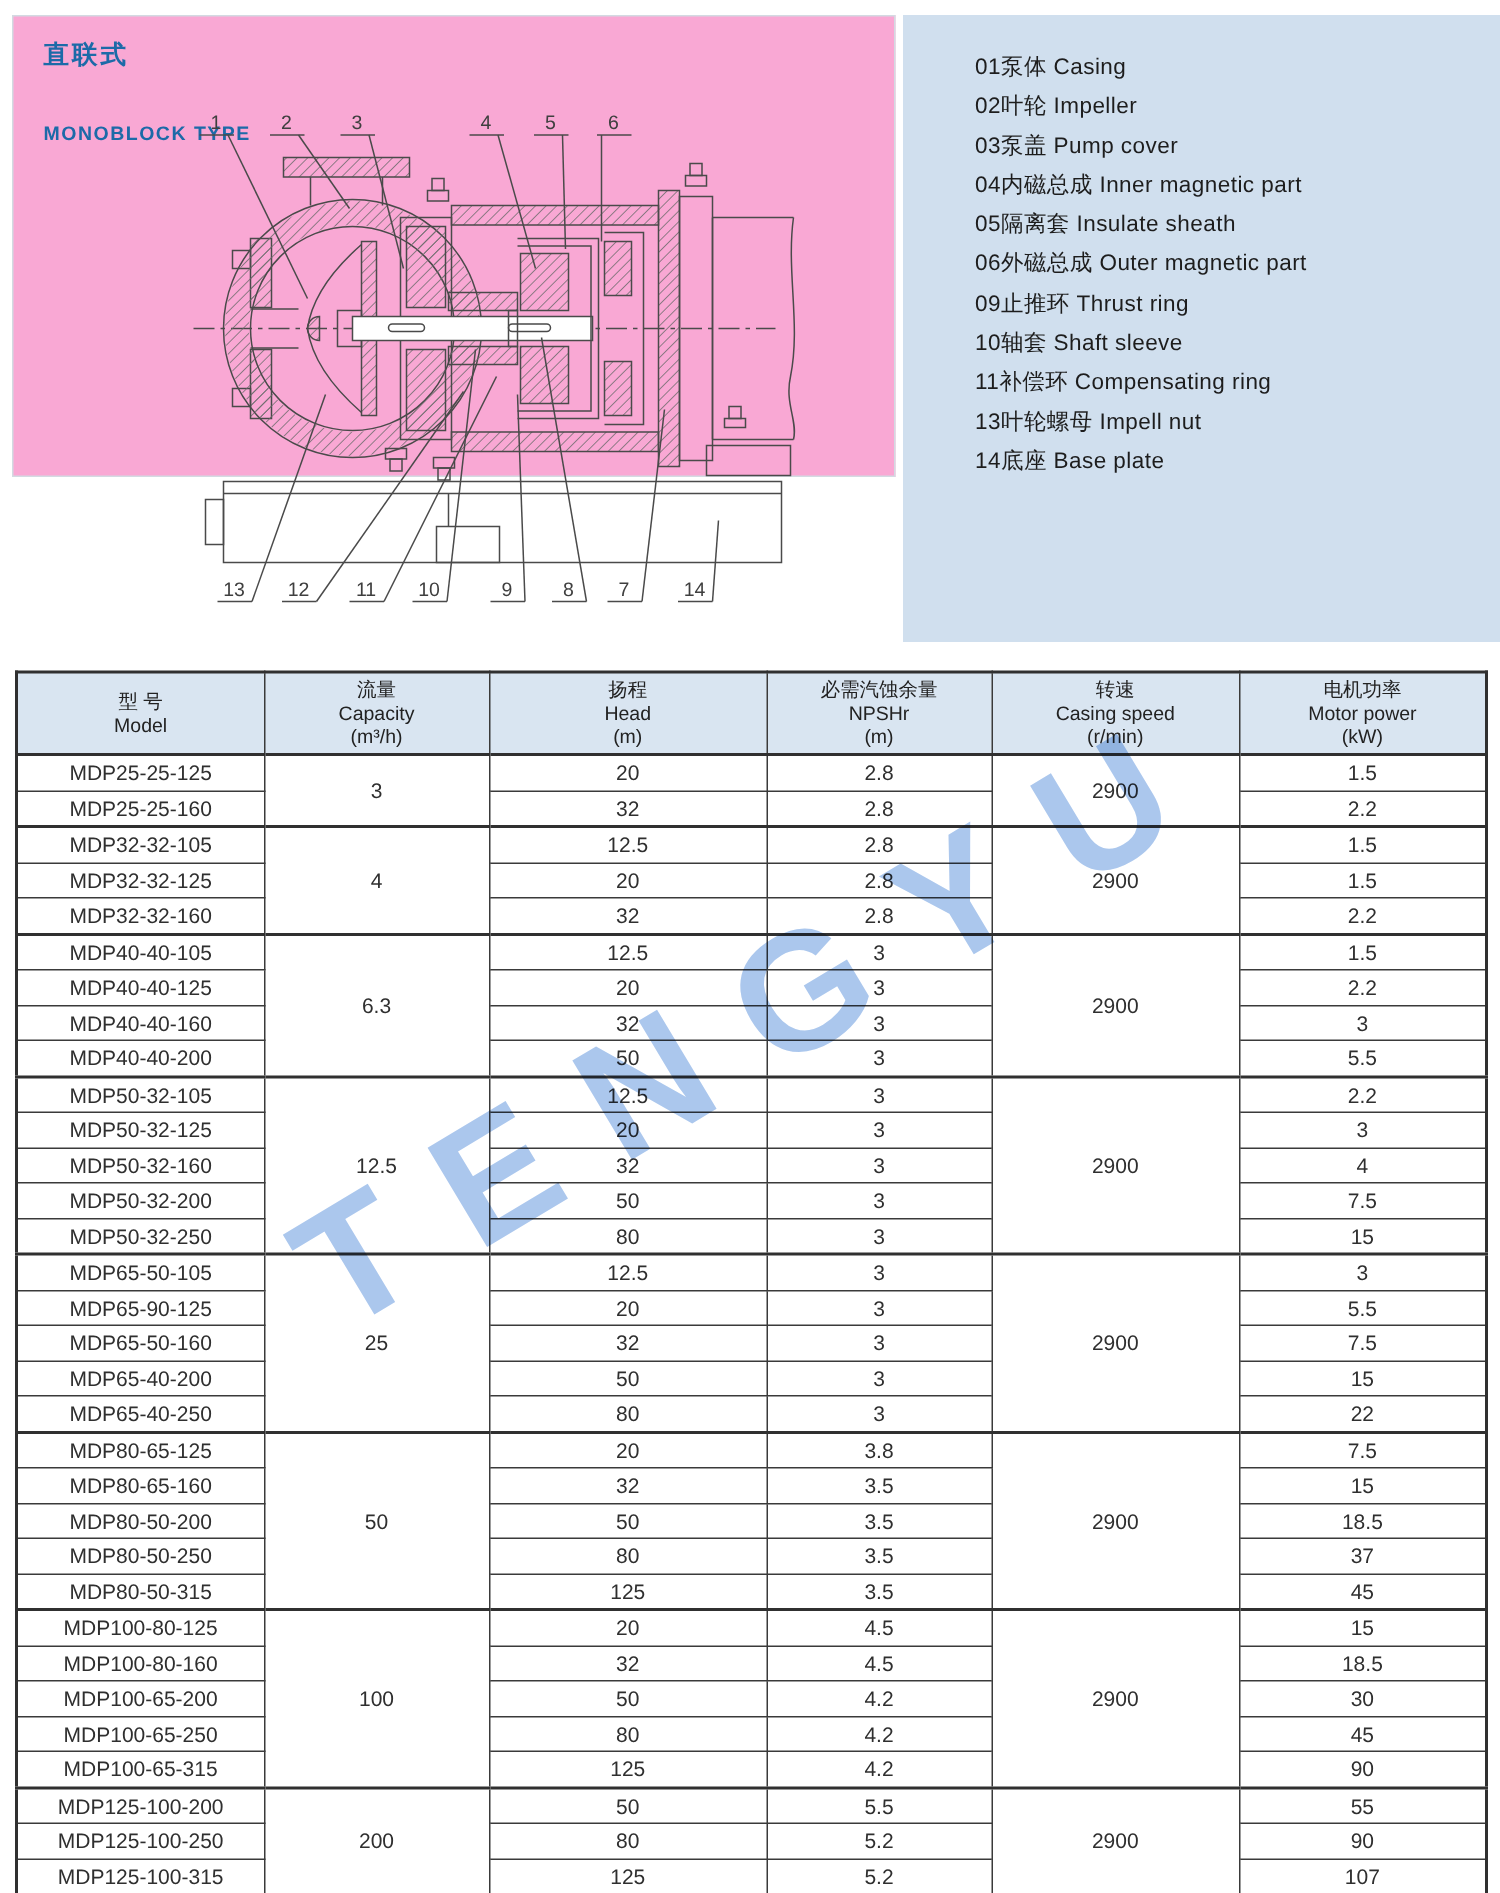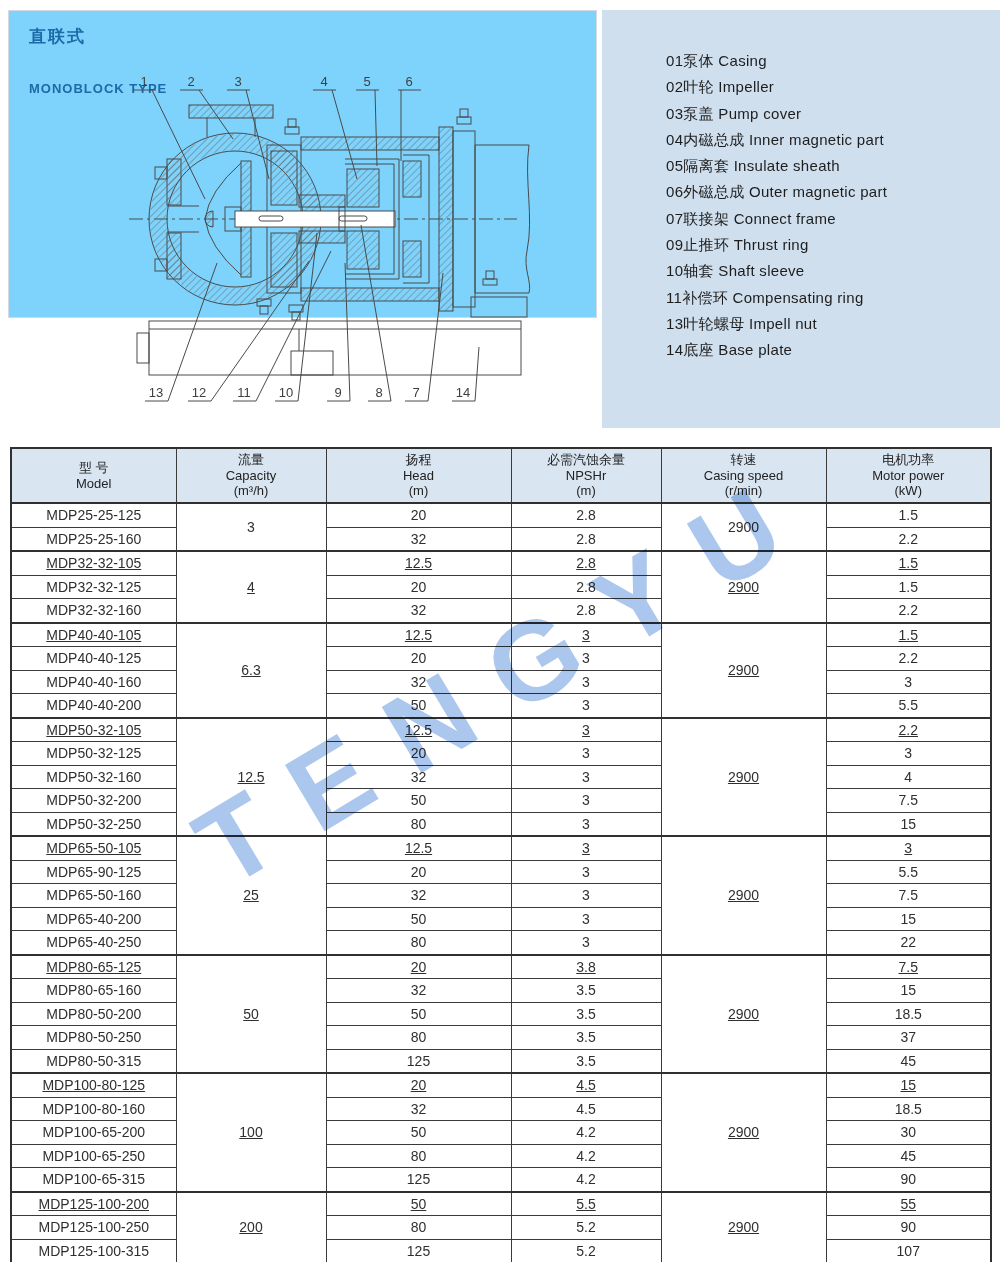"直联式" .left-panel { background: #7dd3fc -> #f9a8d4 }
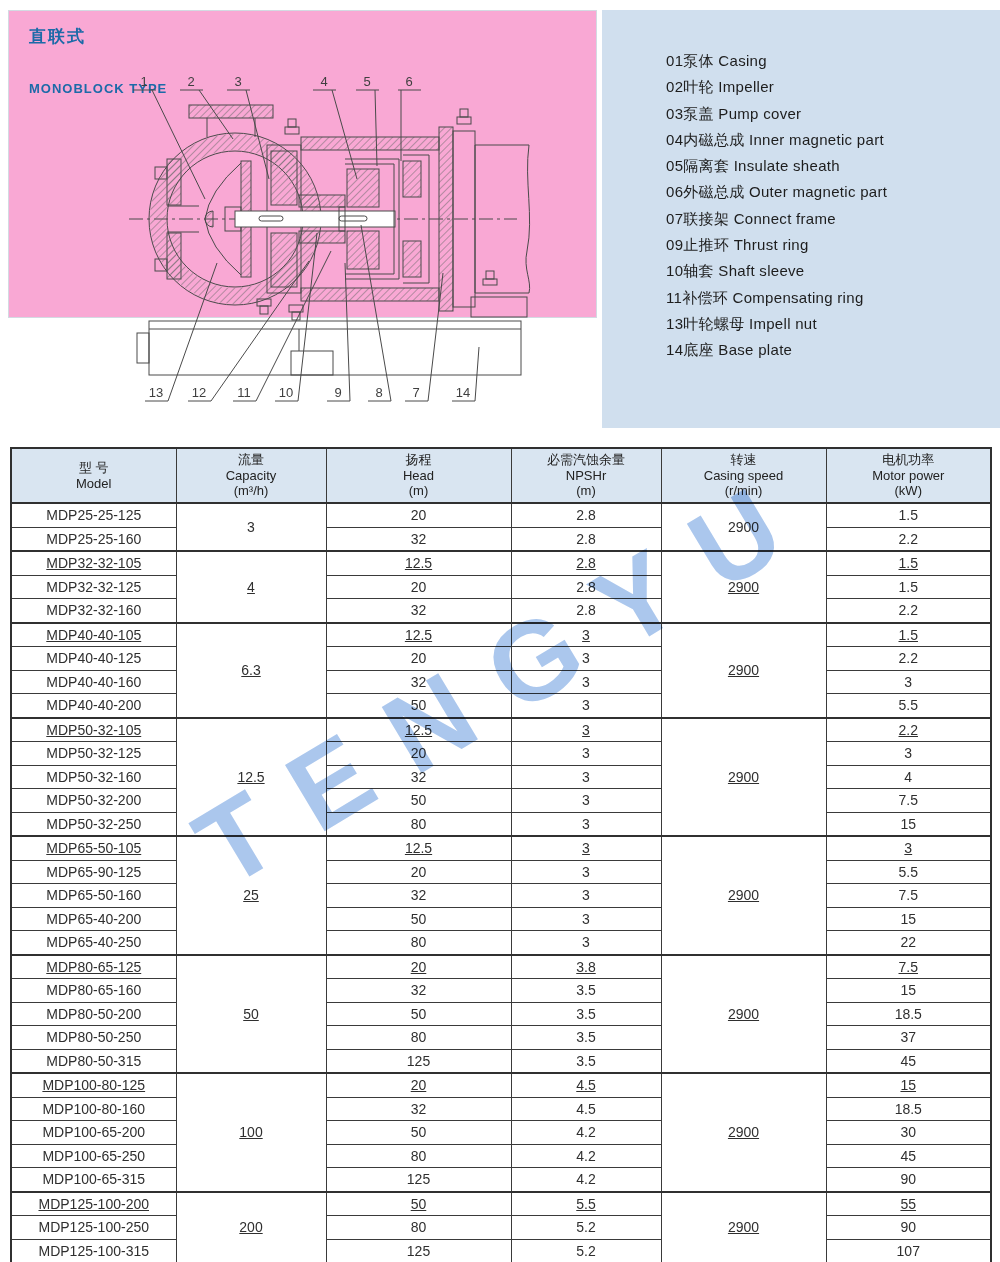"01泵体 Casing" .parts-list { margin: 16px -> 0 }
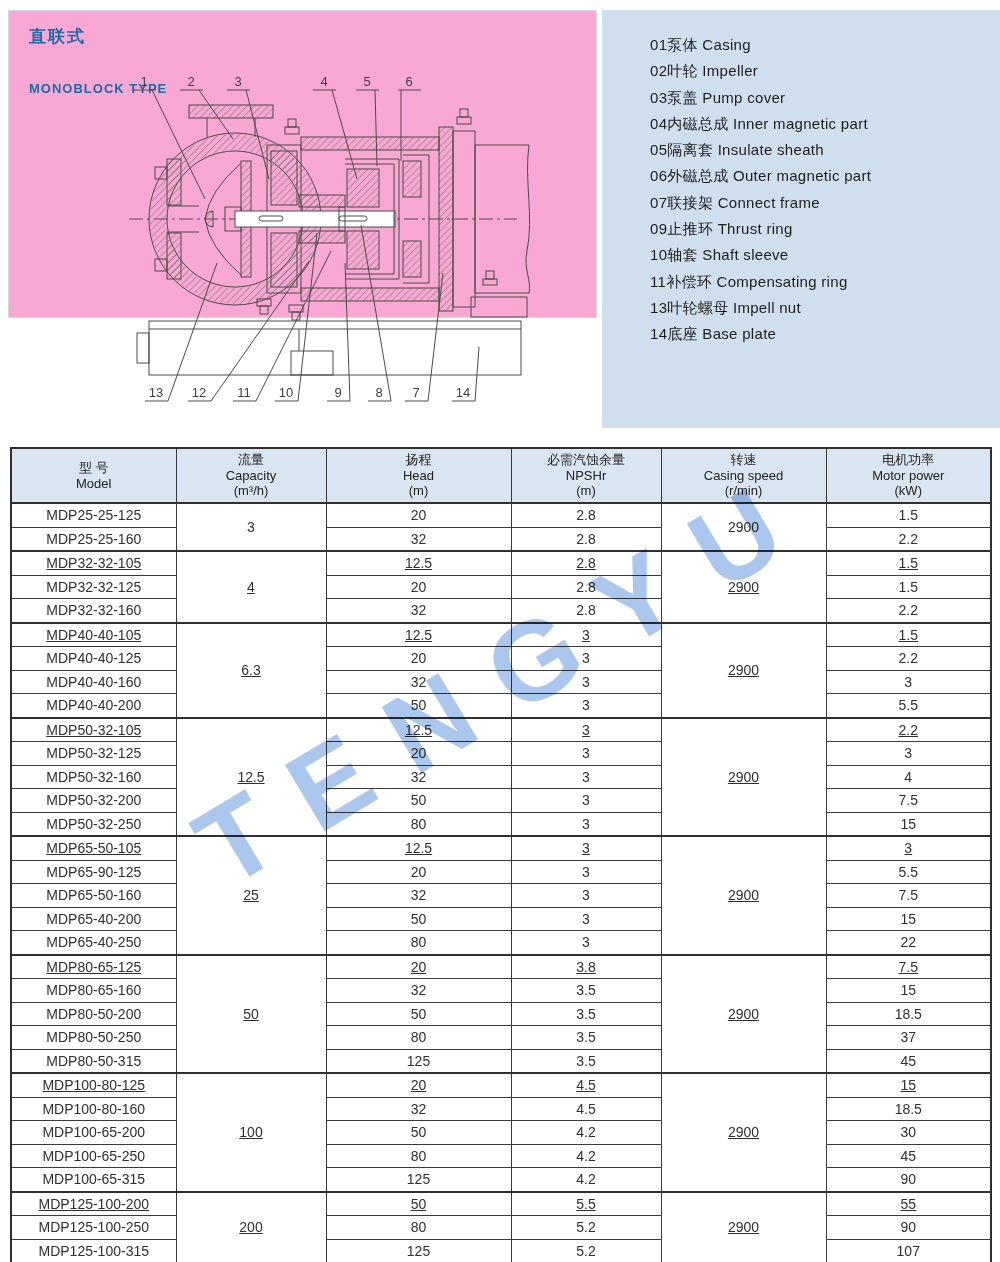"07联接架 Connect frame" li { html: <li>07联接架 Connect frame</li> -> none }
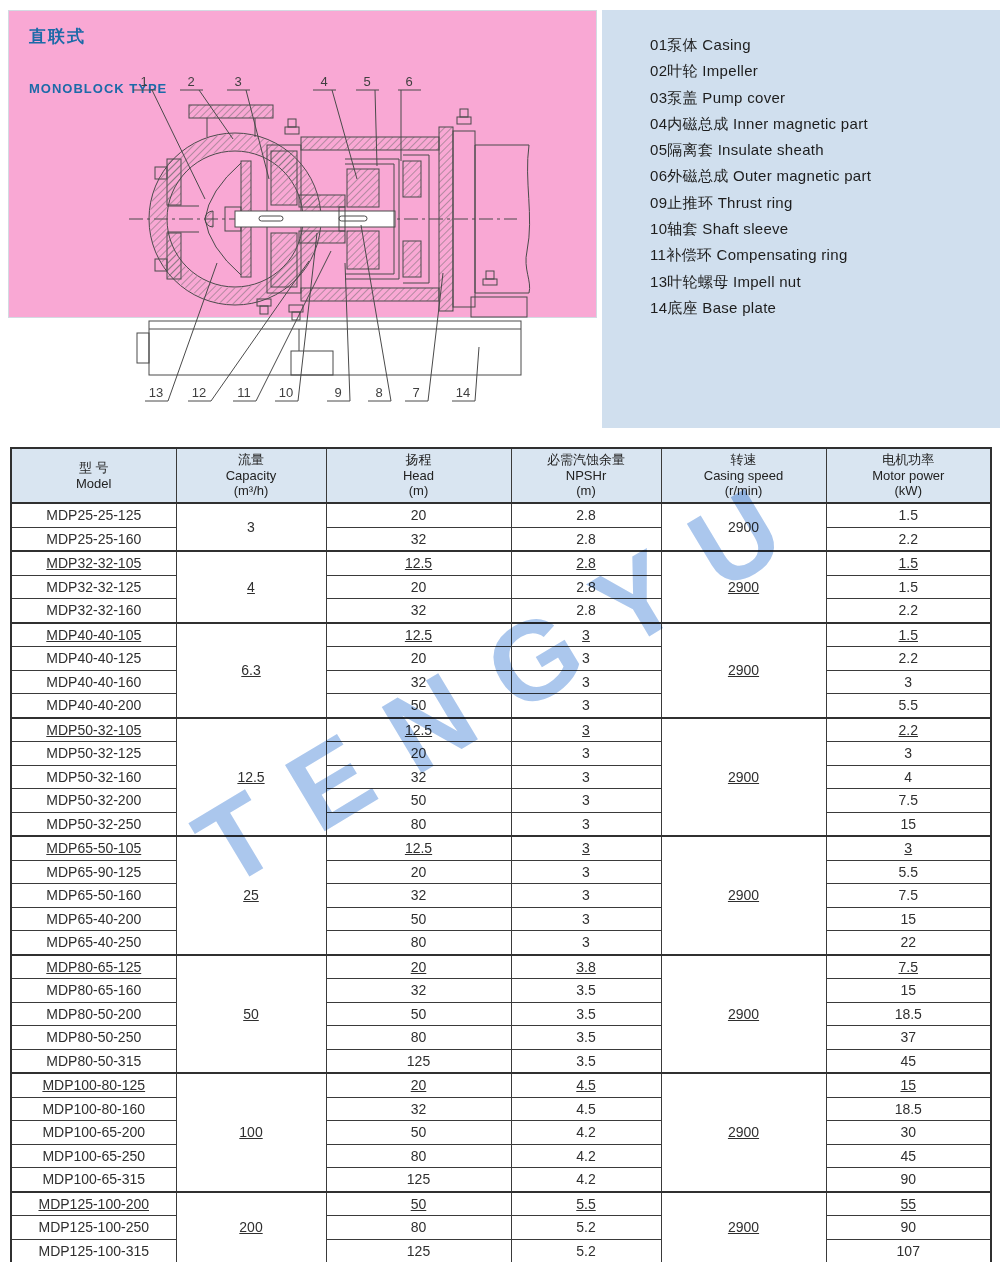"MDP32-32-105" .spec-table tr.group-start td { text-decoration: underline -> none }
